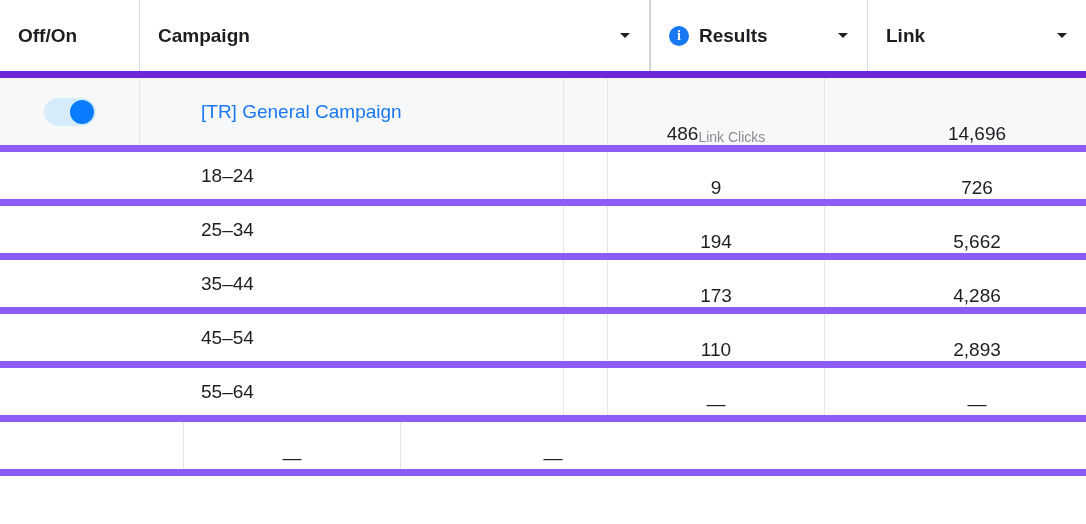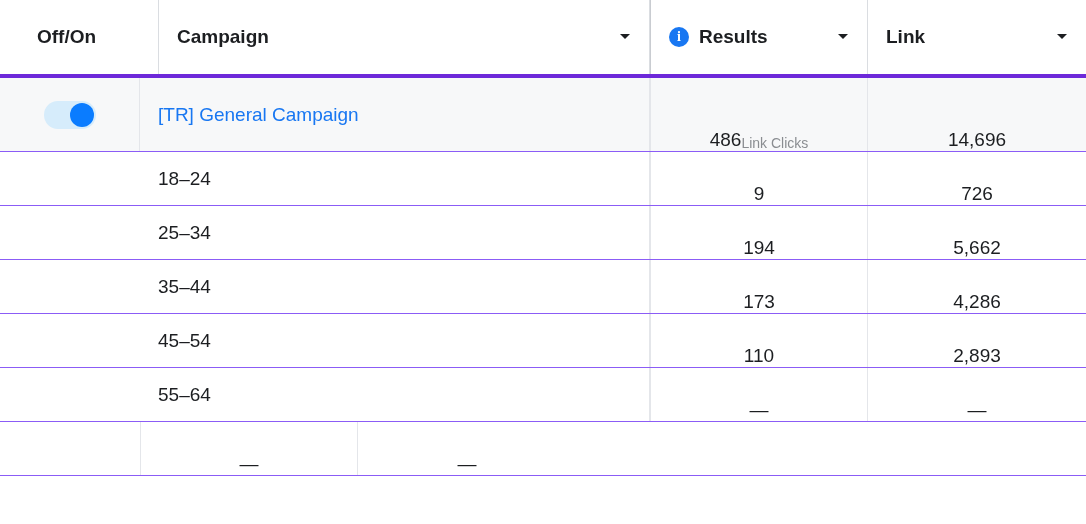"Off/On" .header-row { border-bottom: 4px solid #6d28d9 -> 7px solid #6d28d9; padding-left: 19px -> none }
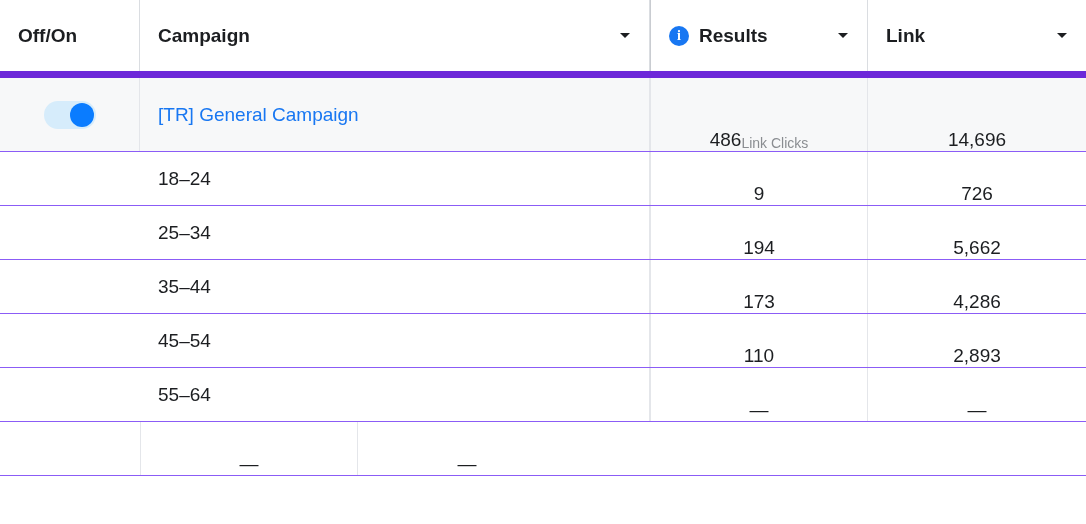"[TR] General Campaign" .row { border-bottom: 1px solid #8b5cf6 -> 7px solid #8b5cf6; gap: none -> 43px }
